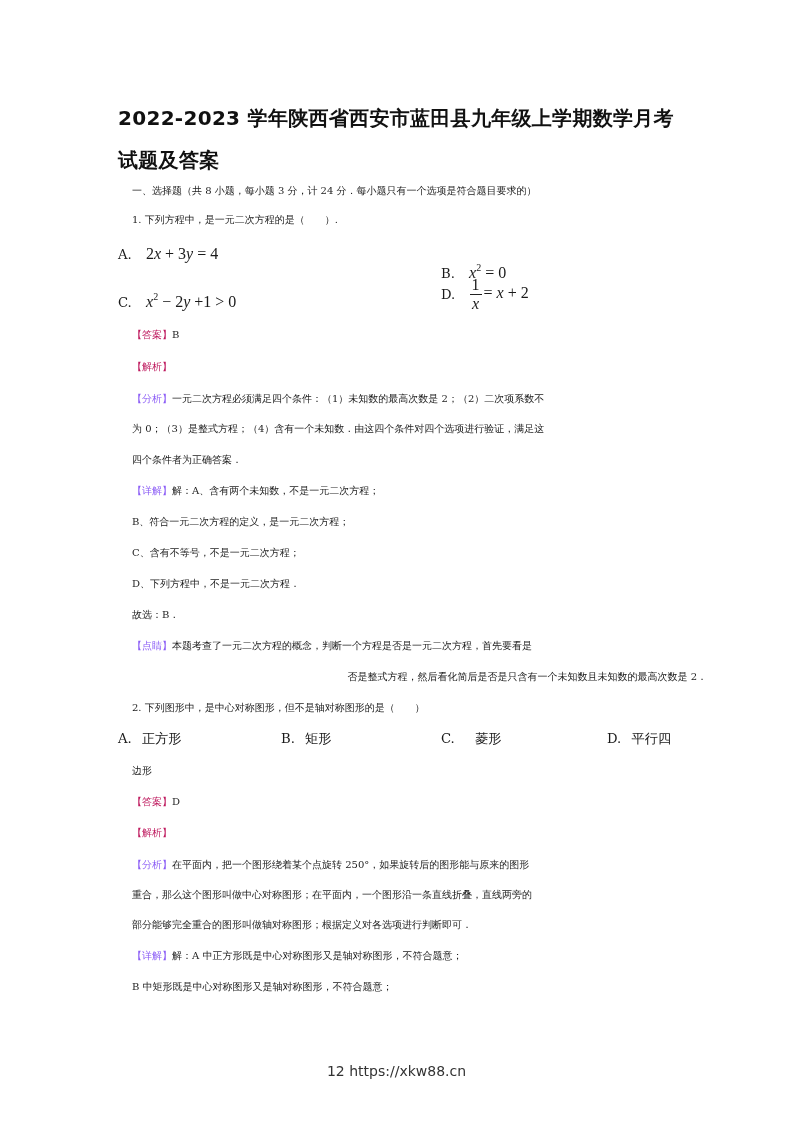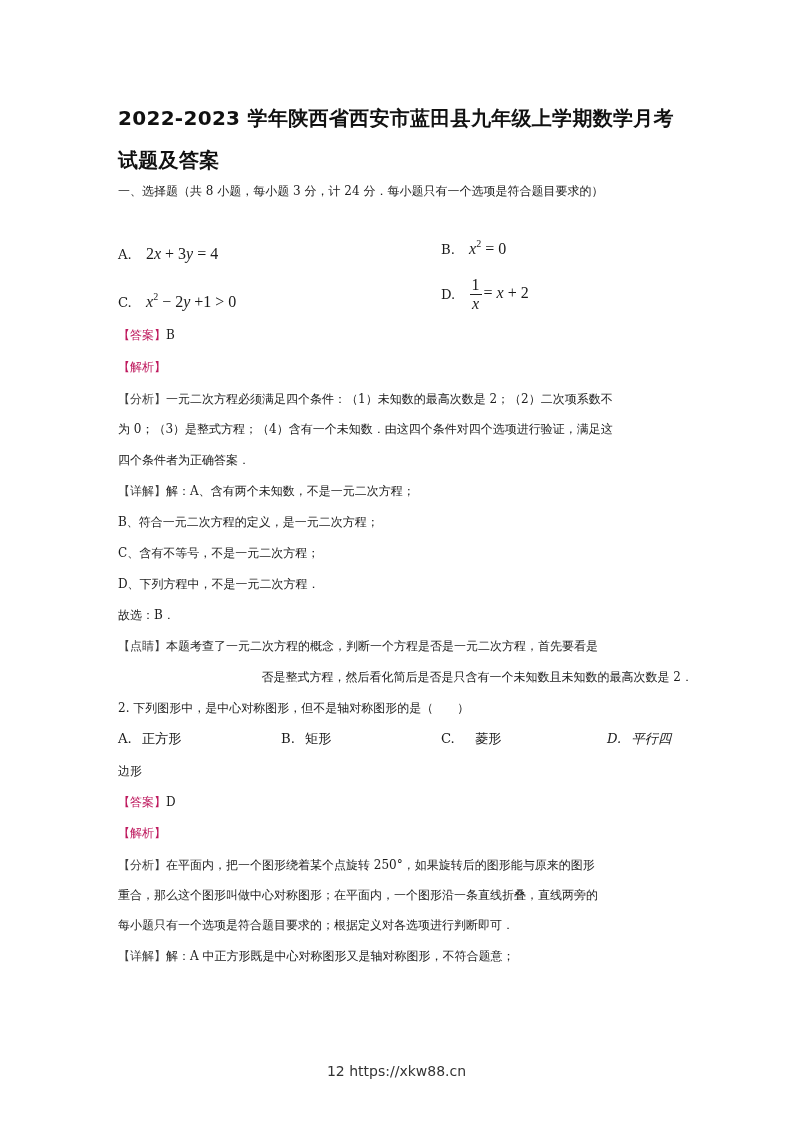"一、选择题（共 8 小题，每小题 3 分，计" .line { font-size: 12px -> 10px; left: 118px -> 132px }
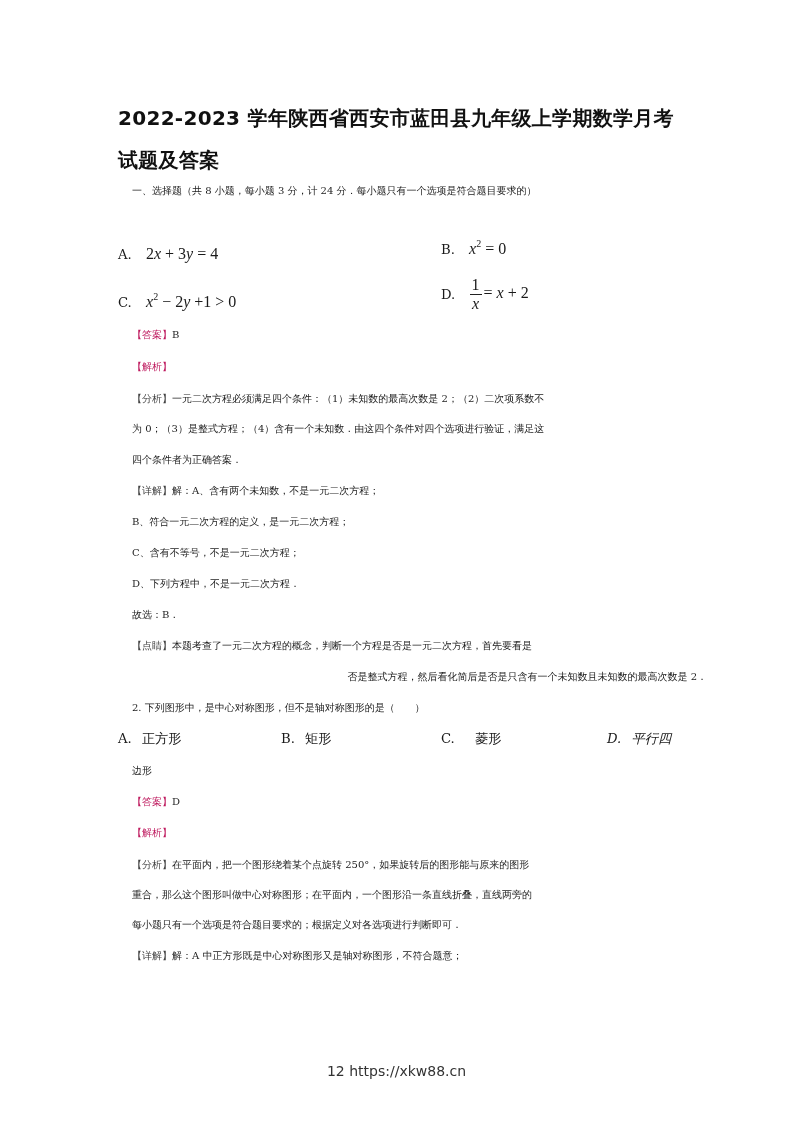"1. 下列方程中，是一元二次方程的是（ ）." div.line { html: none -> <div>1. 下列方程中，是一元二次方程的是（ ）.</div> }
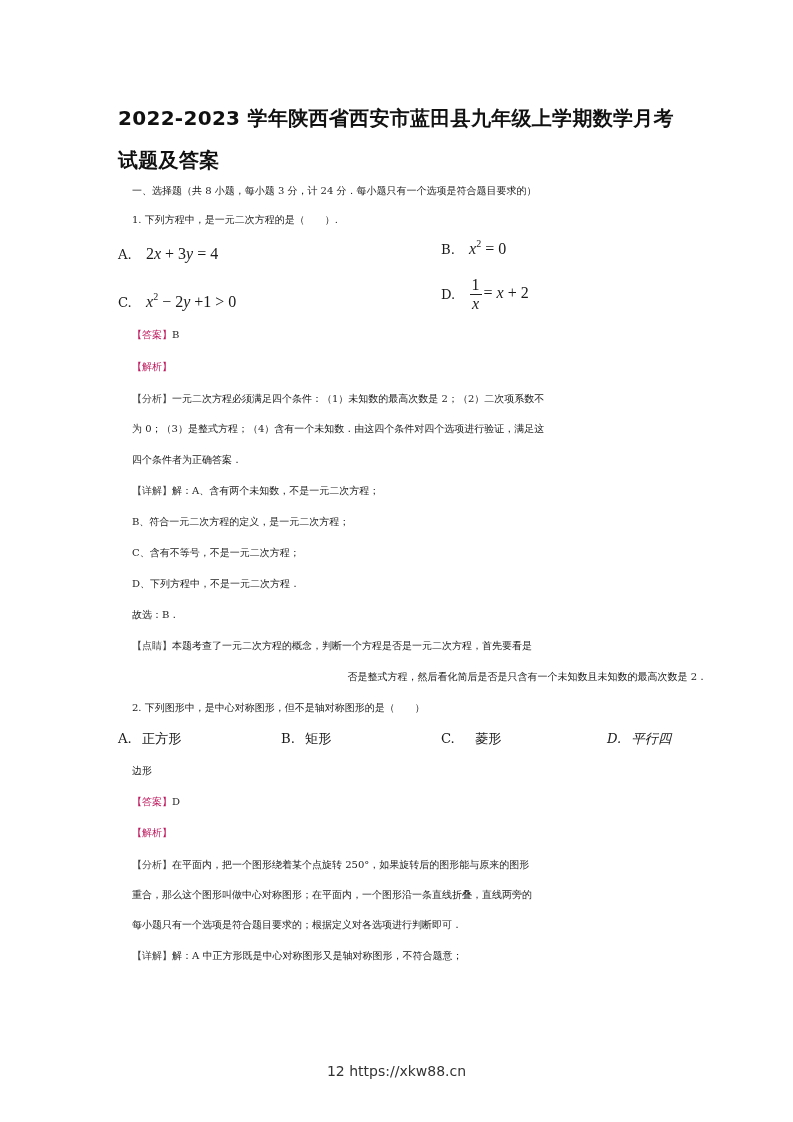"B. x2 = 0" div.opt { top: 236px -> 260px }
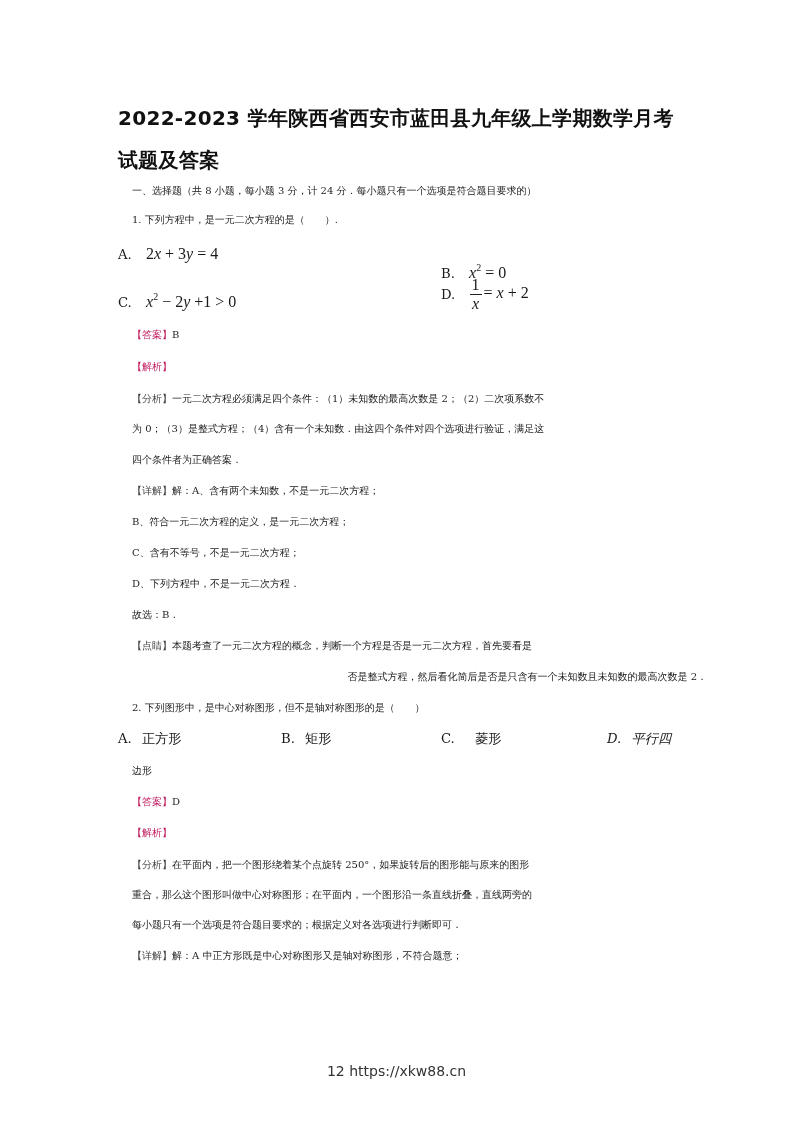"【分析】" .tag { color: #404040 -> #8b5cf6 }
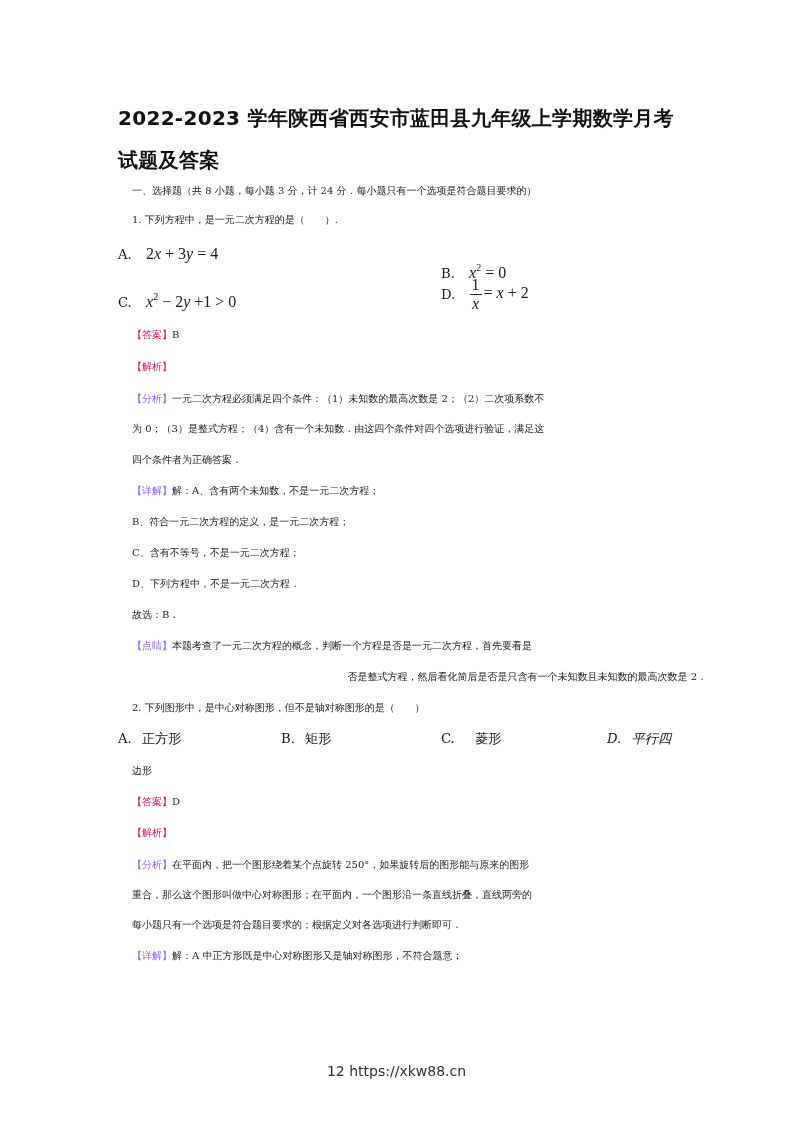"D. 平行四" div.opt { font-style: italic -> none }
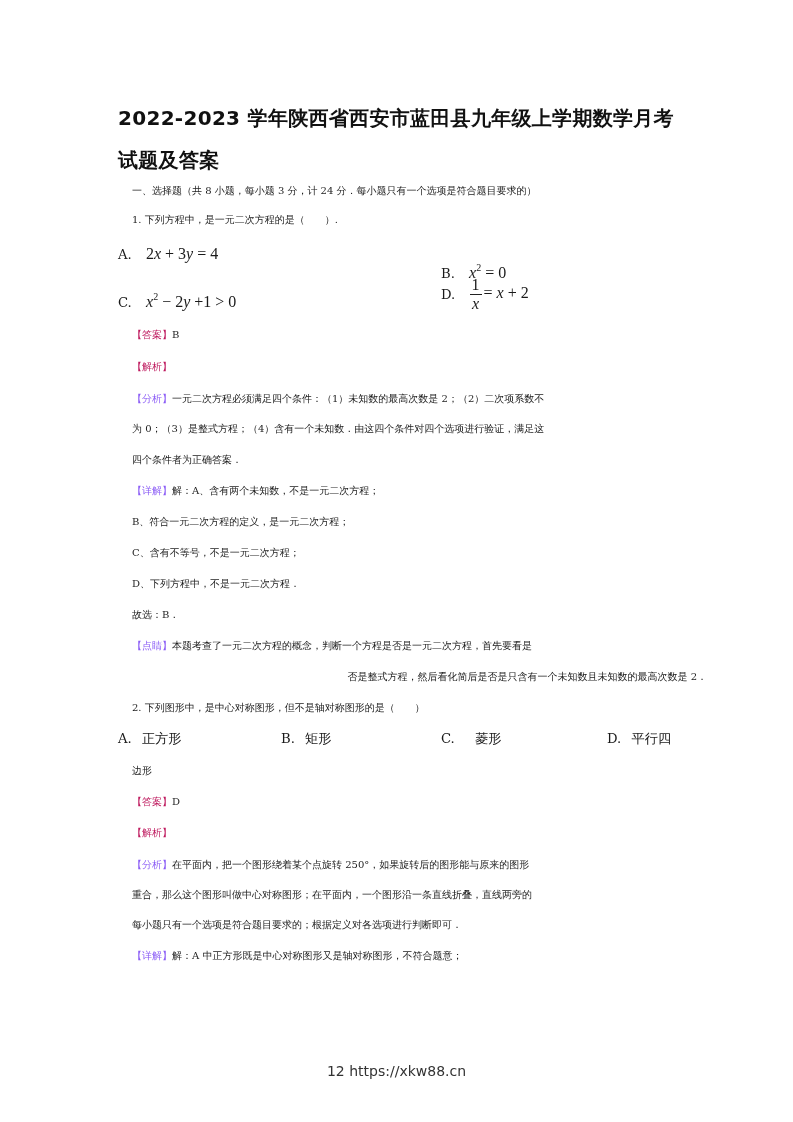"每小题只有一个选项是符合题目要求的；根据定义对各选项进行判断即可．" div.line { text: 每小题只有一个选项是符合题目要求的 -> 部分能够完全重合的图形叫做轴对称图形 }
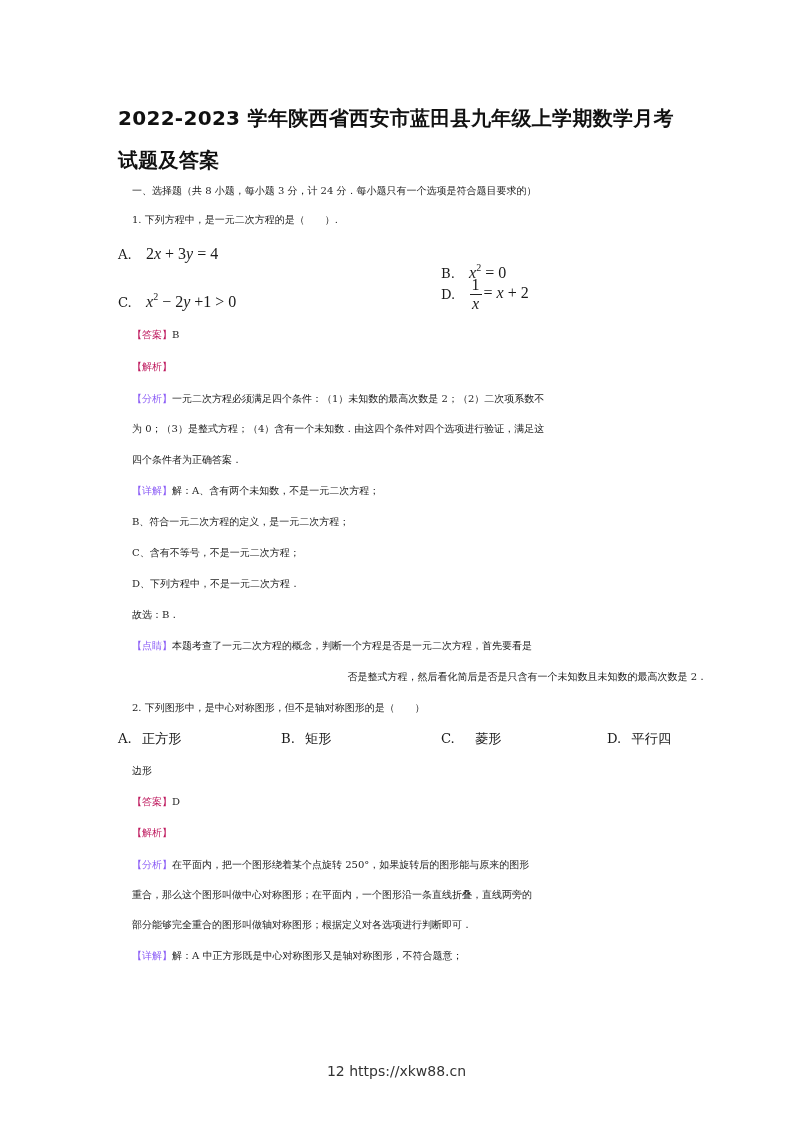"B 中矩形既是中心对称图形又是轴对称图形，不符合题意；" div.line { html: none -> <div>B 中矩形既是中心对称图形又是轴对称图形，不符合题意；</div> }
